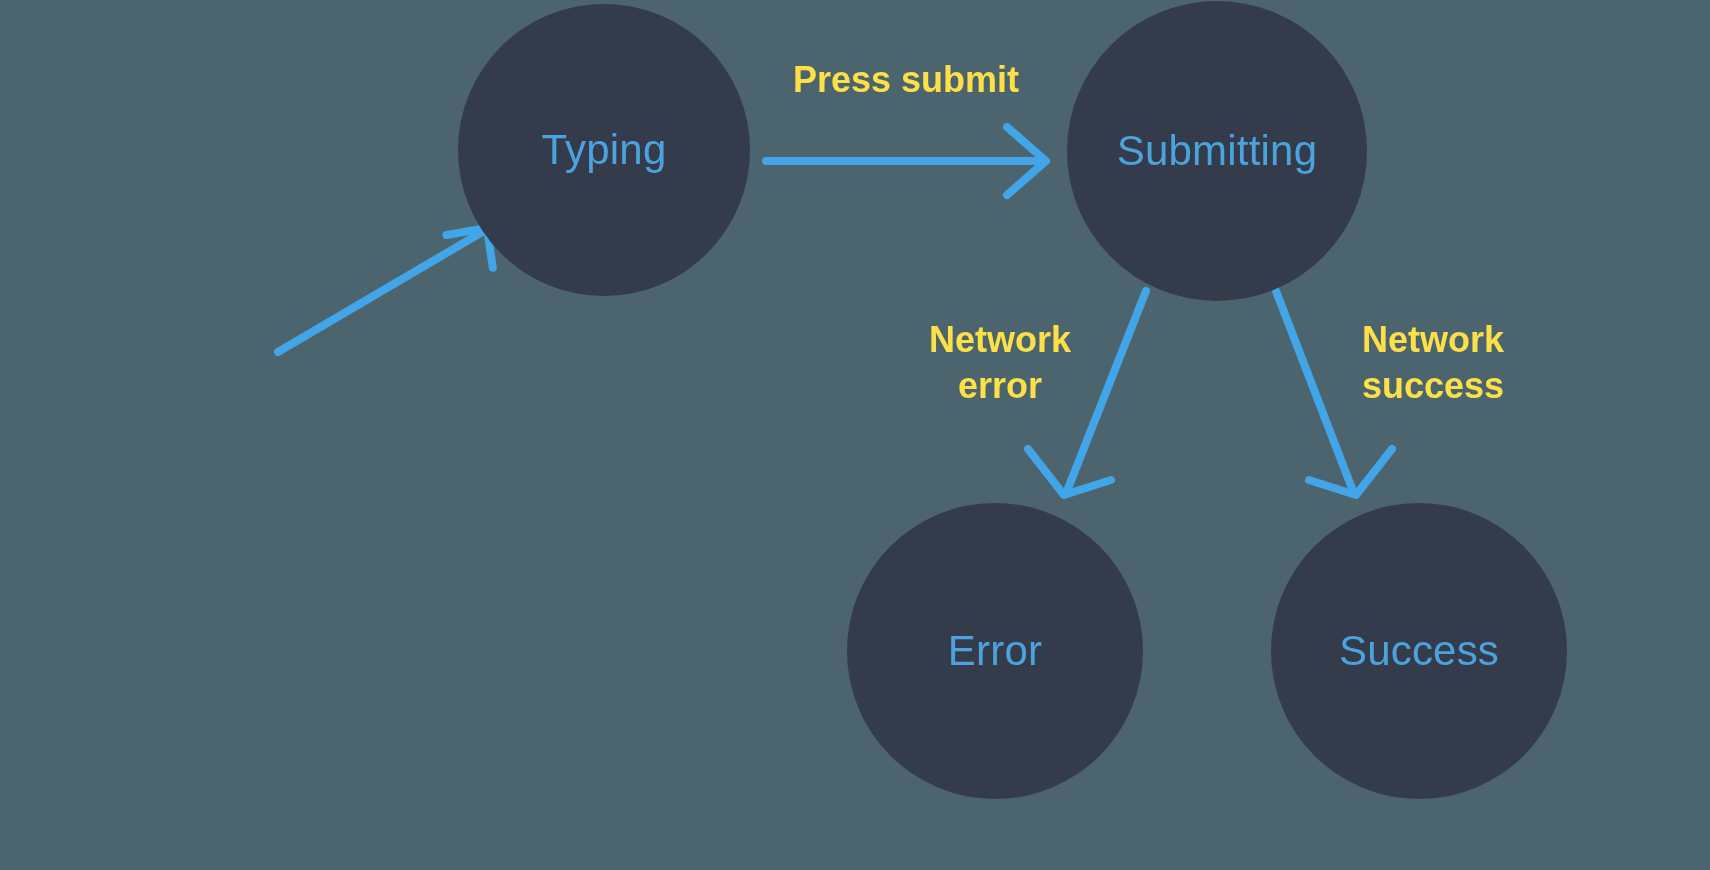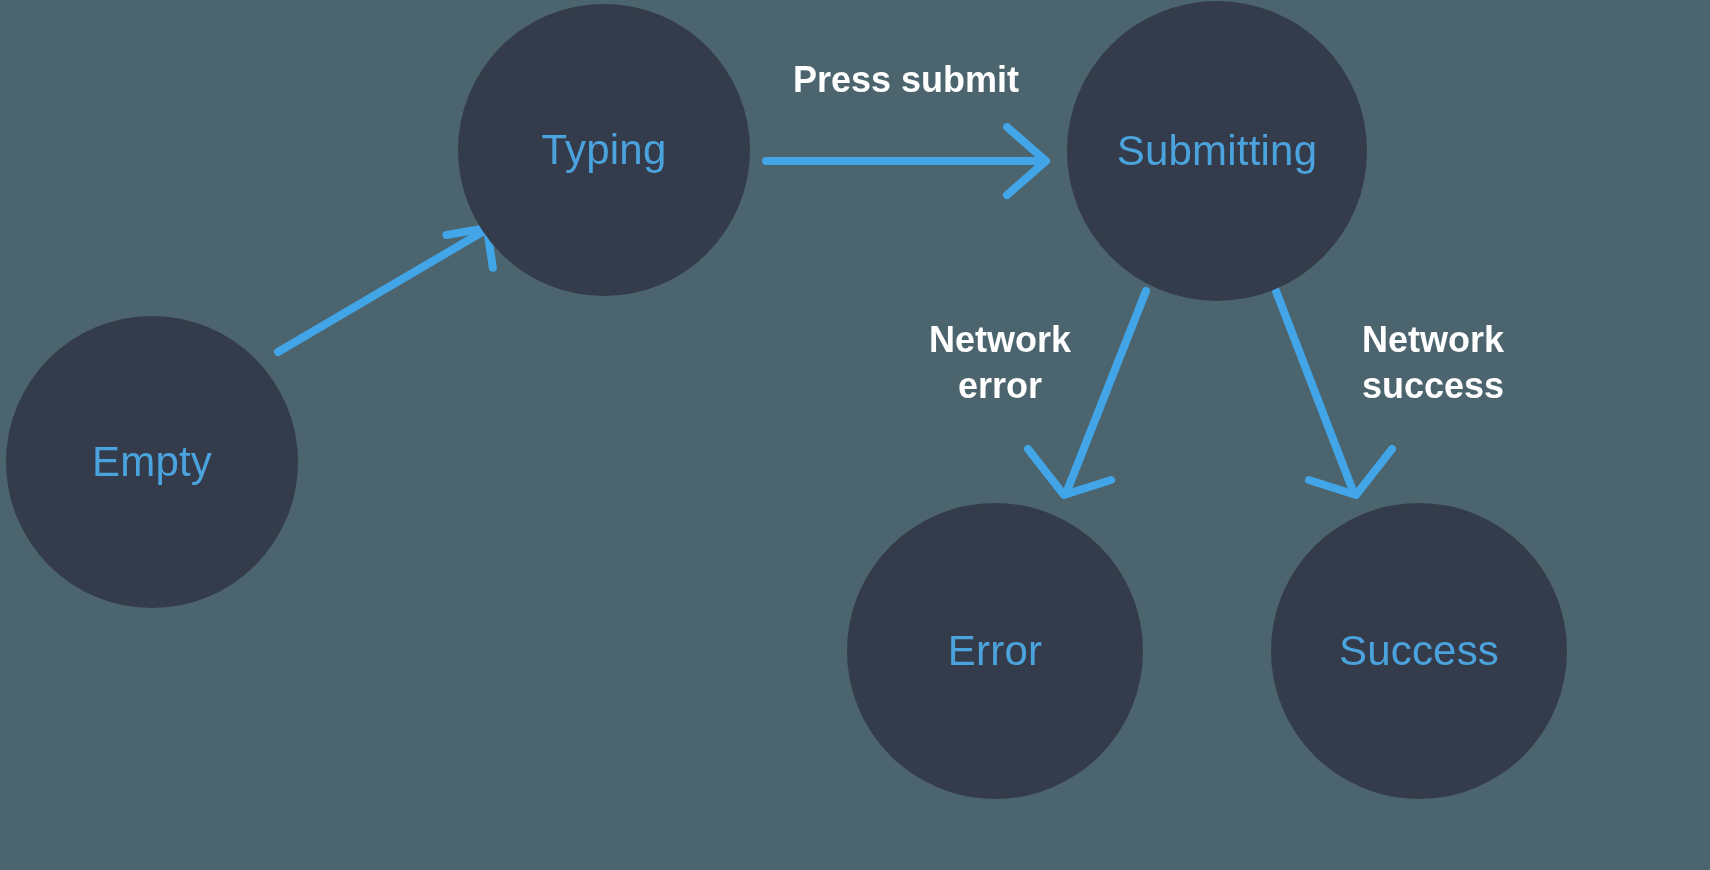"Press submit" .edge-label { color: #ffffff -> #fde047 }
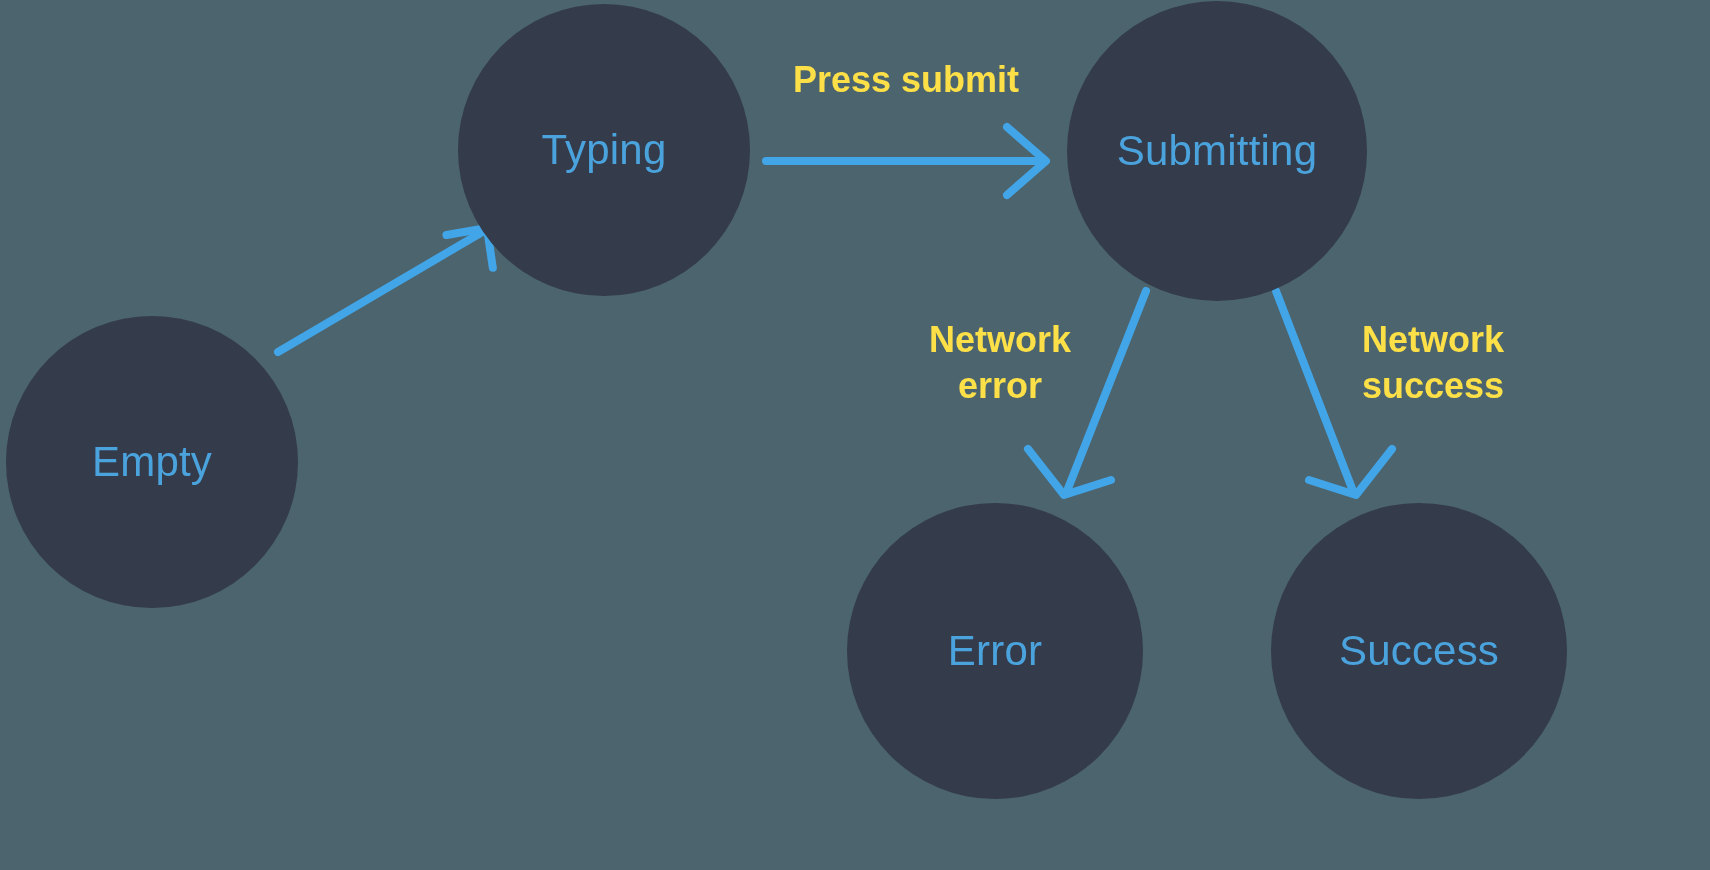"Empty" div.state-node { html: <div> <span>Empty</span> </div> -> none }
